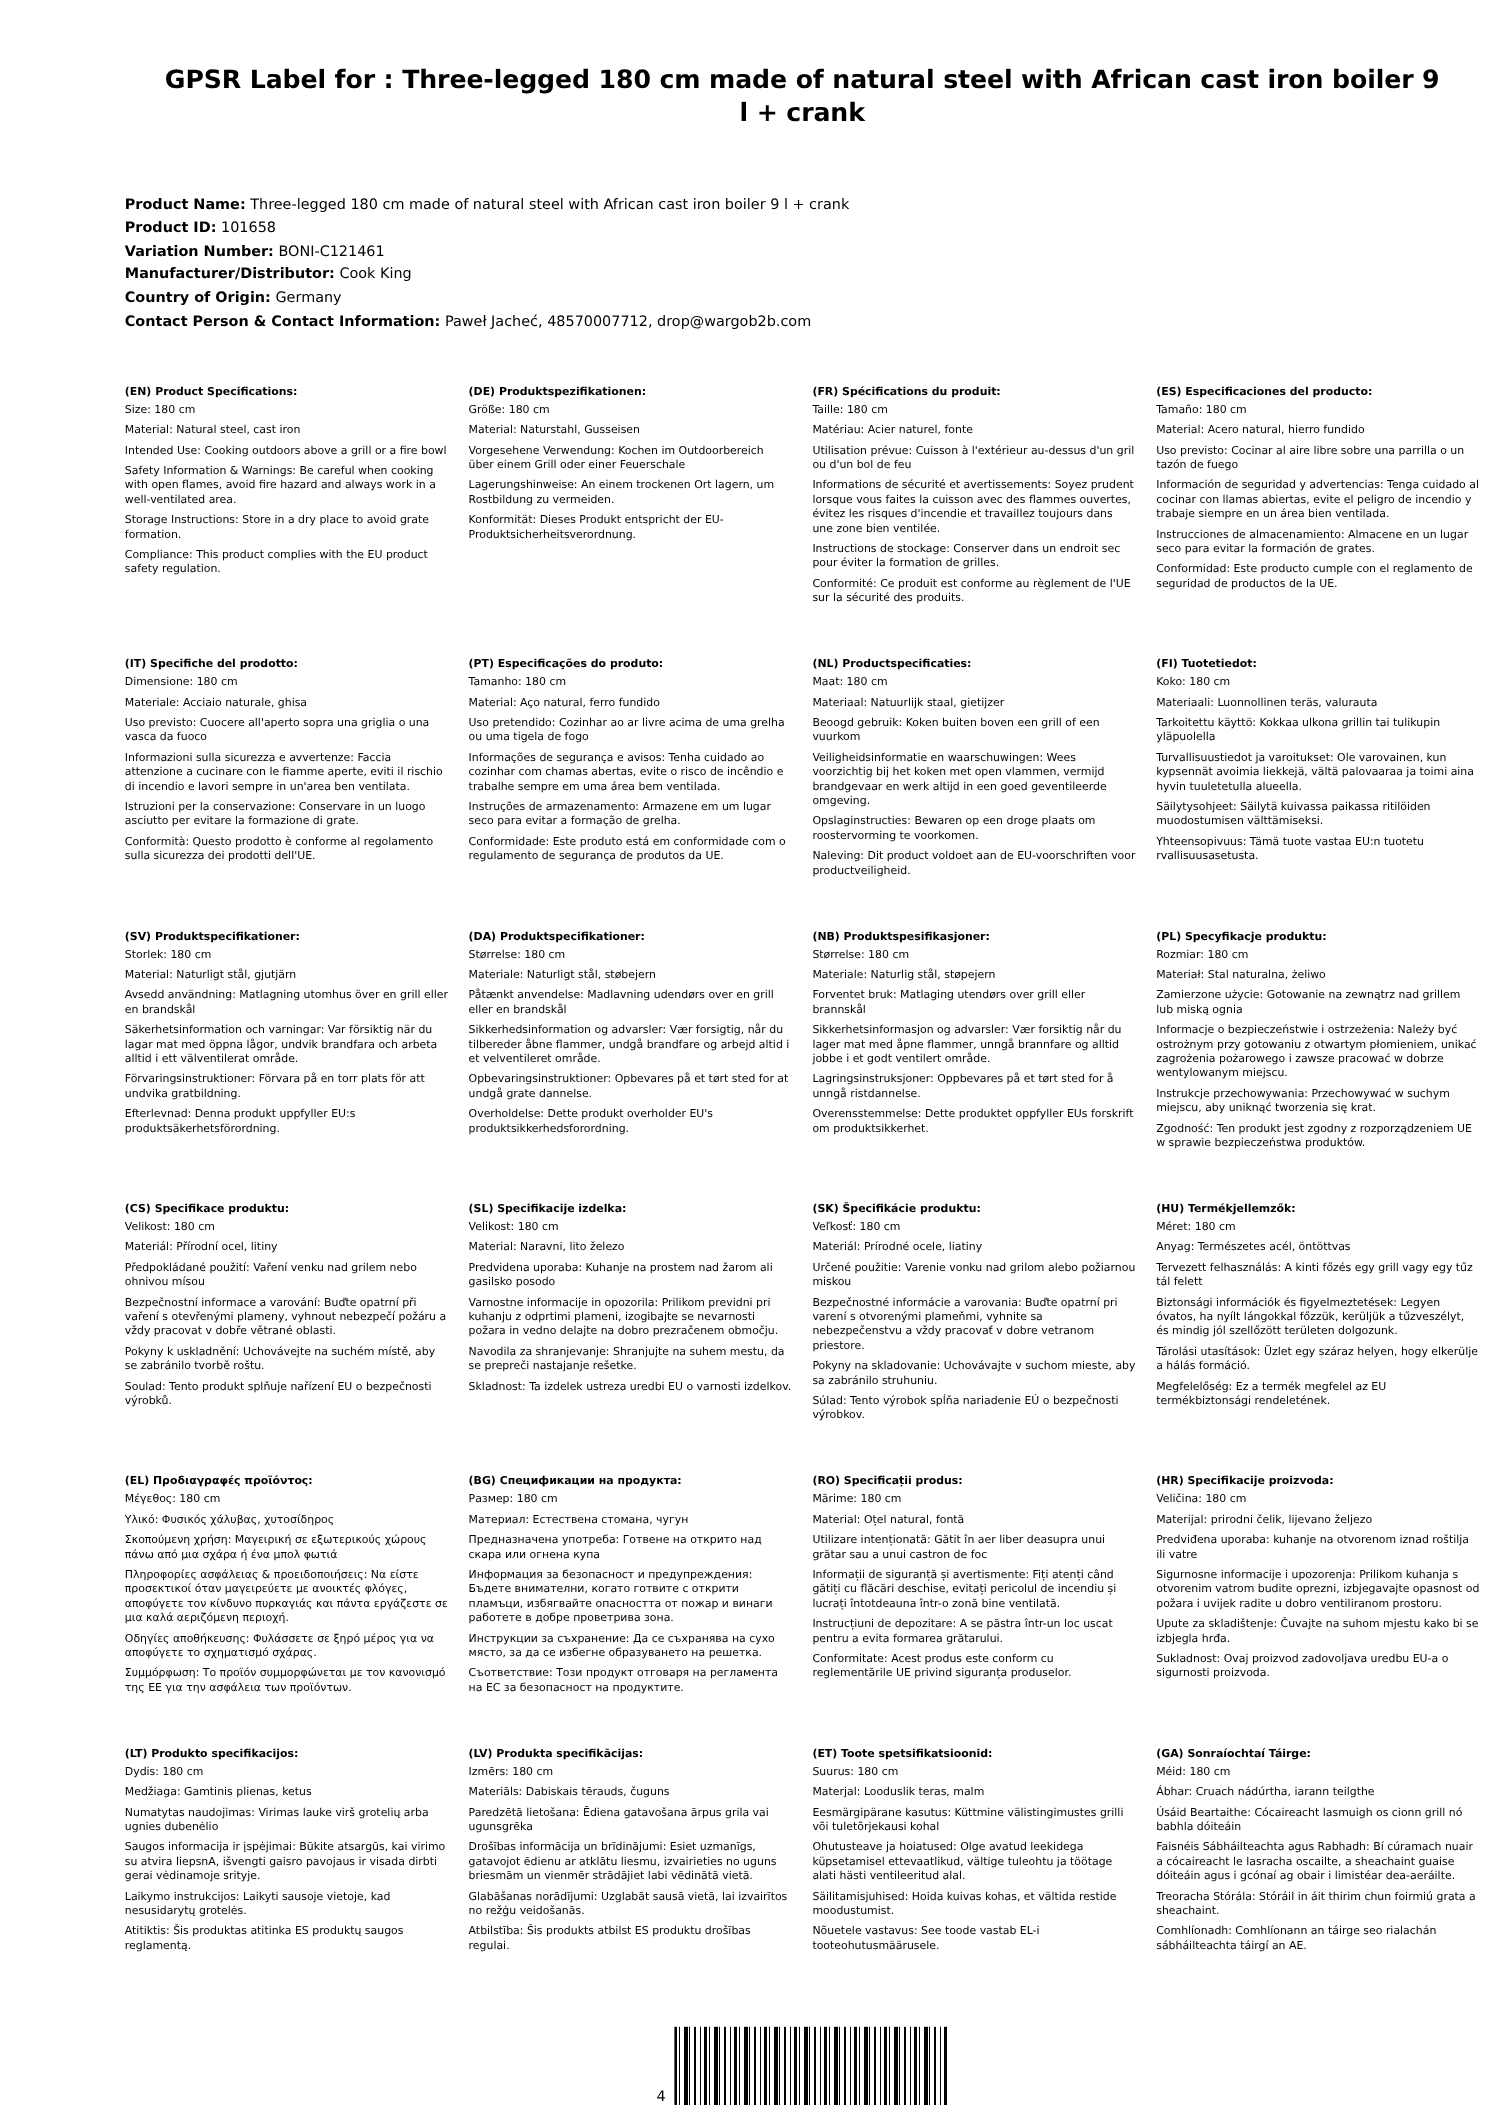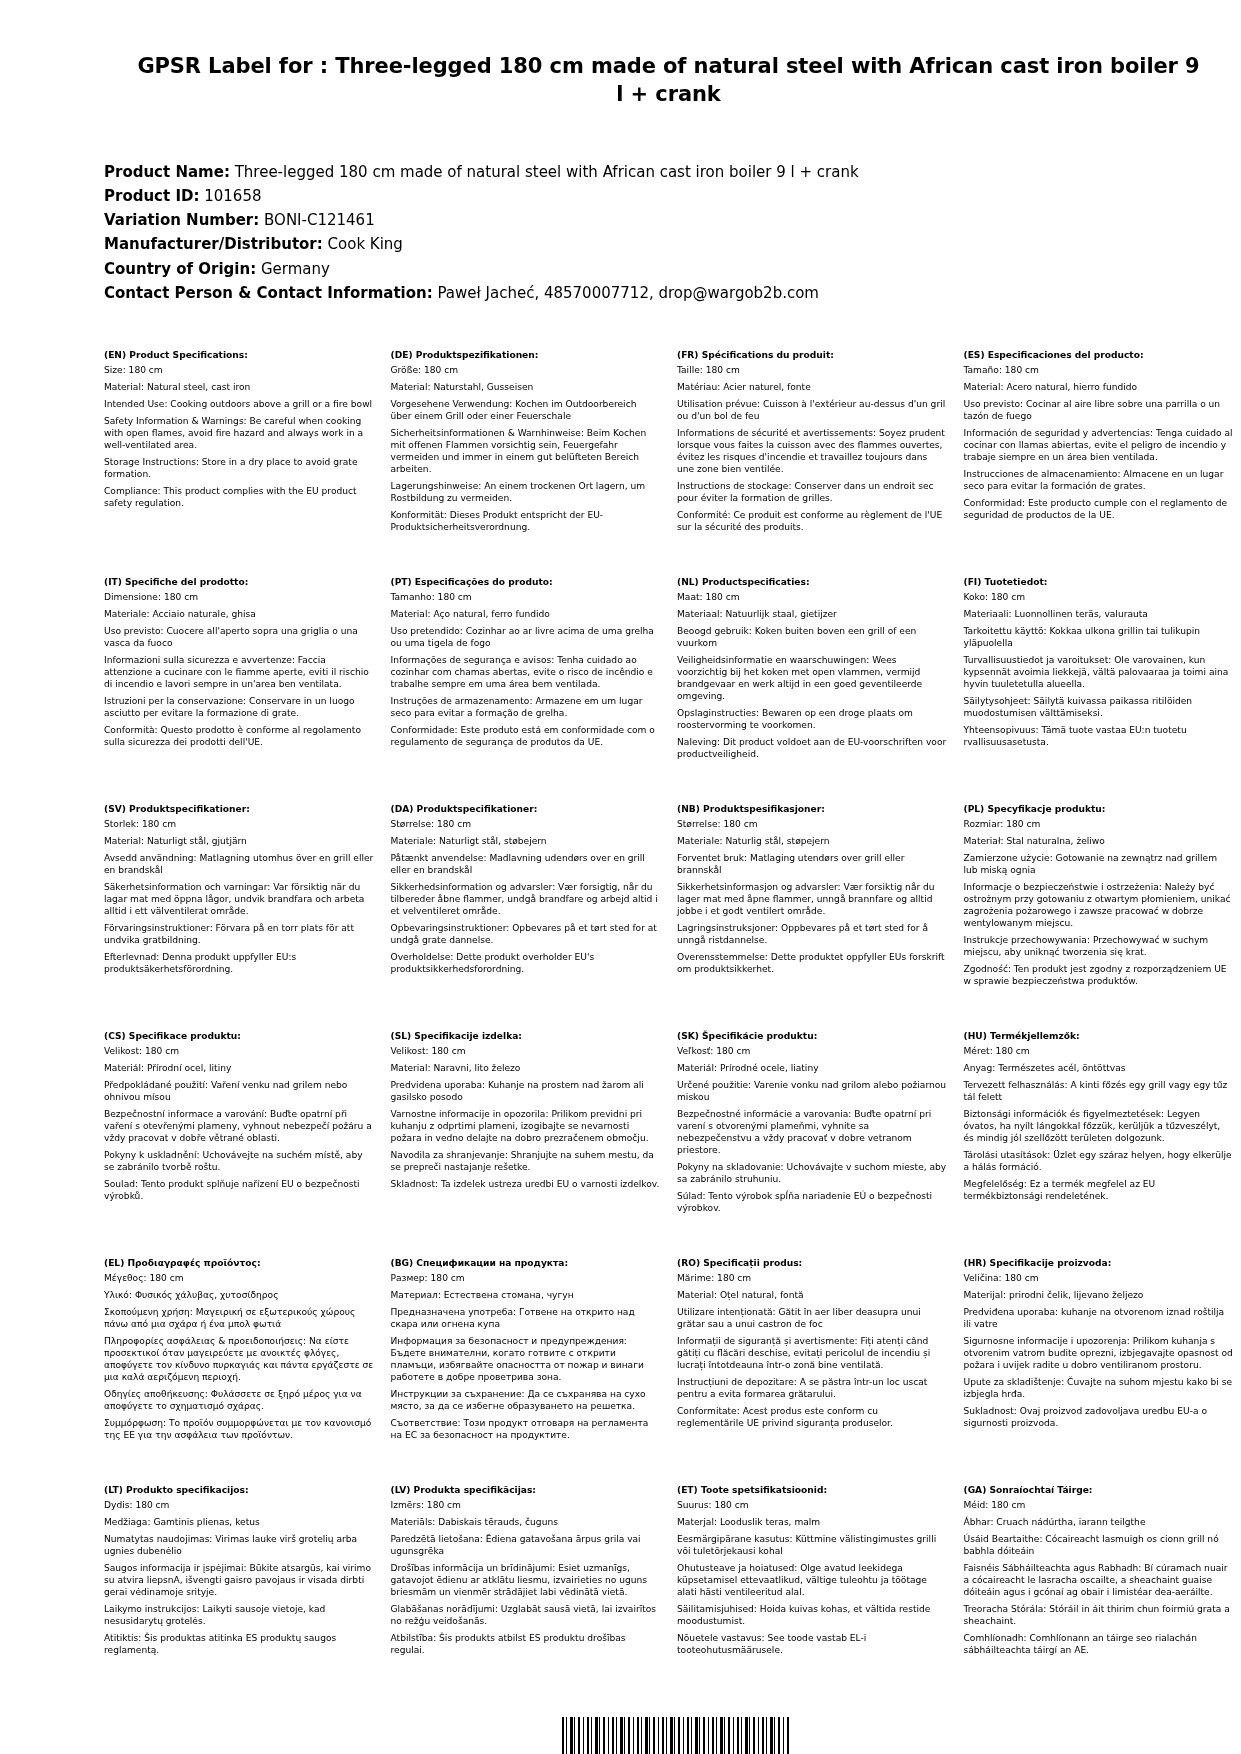"Product Name: Three-legged 180 cm" .meta { font-size: 15px -> 12px }
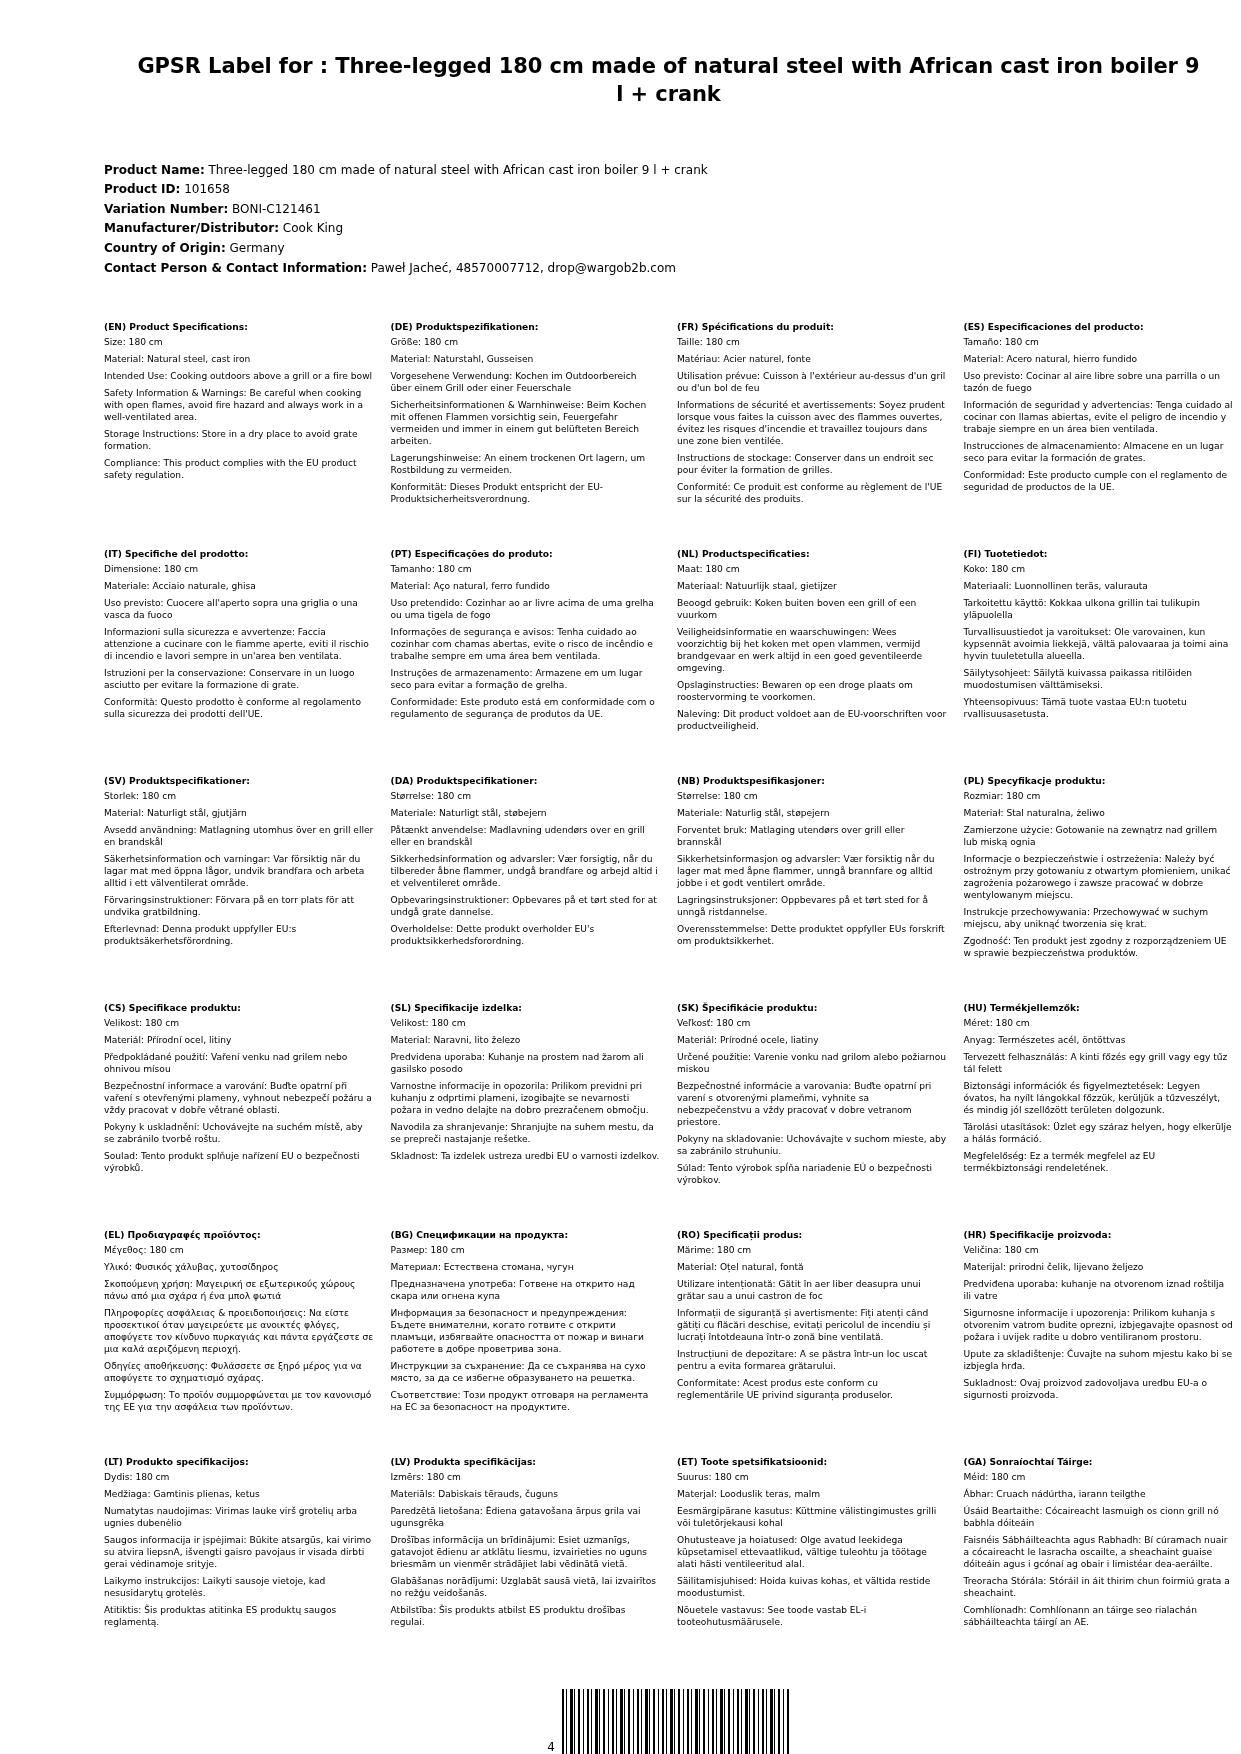"Sicherheitsinformationen & Warnhinweise:" span.spec-line { html: <span>Sicherheitsinformationen &amp; Warnhinweise: Beim Kochen mit offenen Flammen vorsichtig sein, Feuergefahr vermeiden und immer in einem gut belüfteten Bereich arbeiten.</span> -> none }
